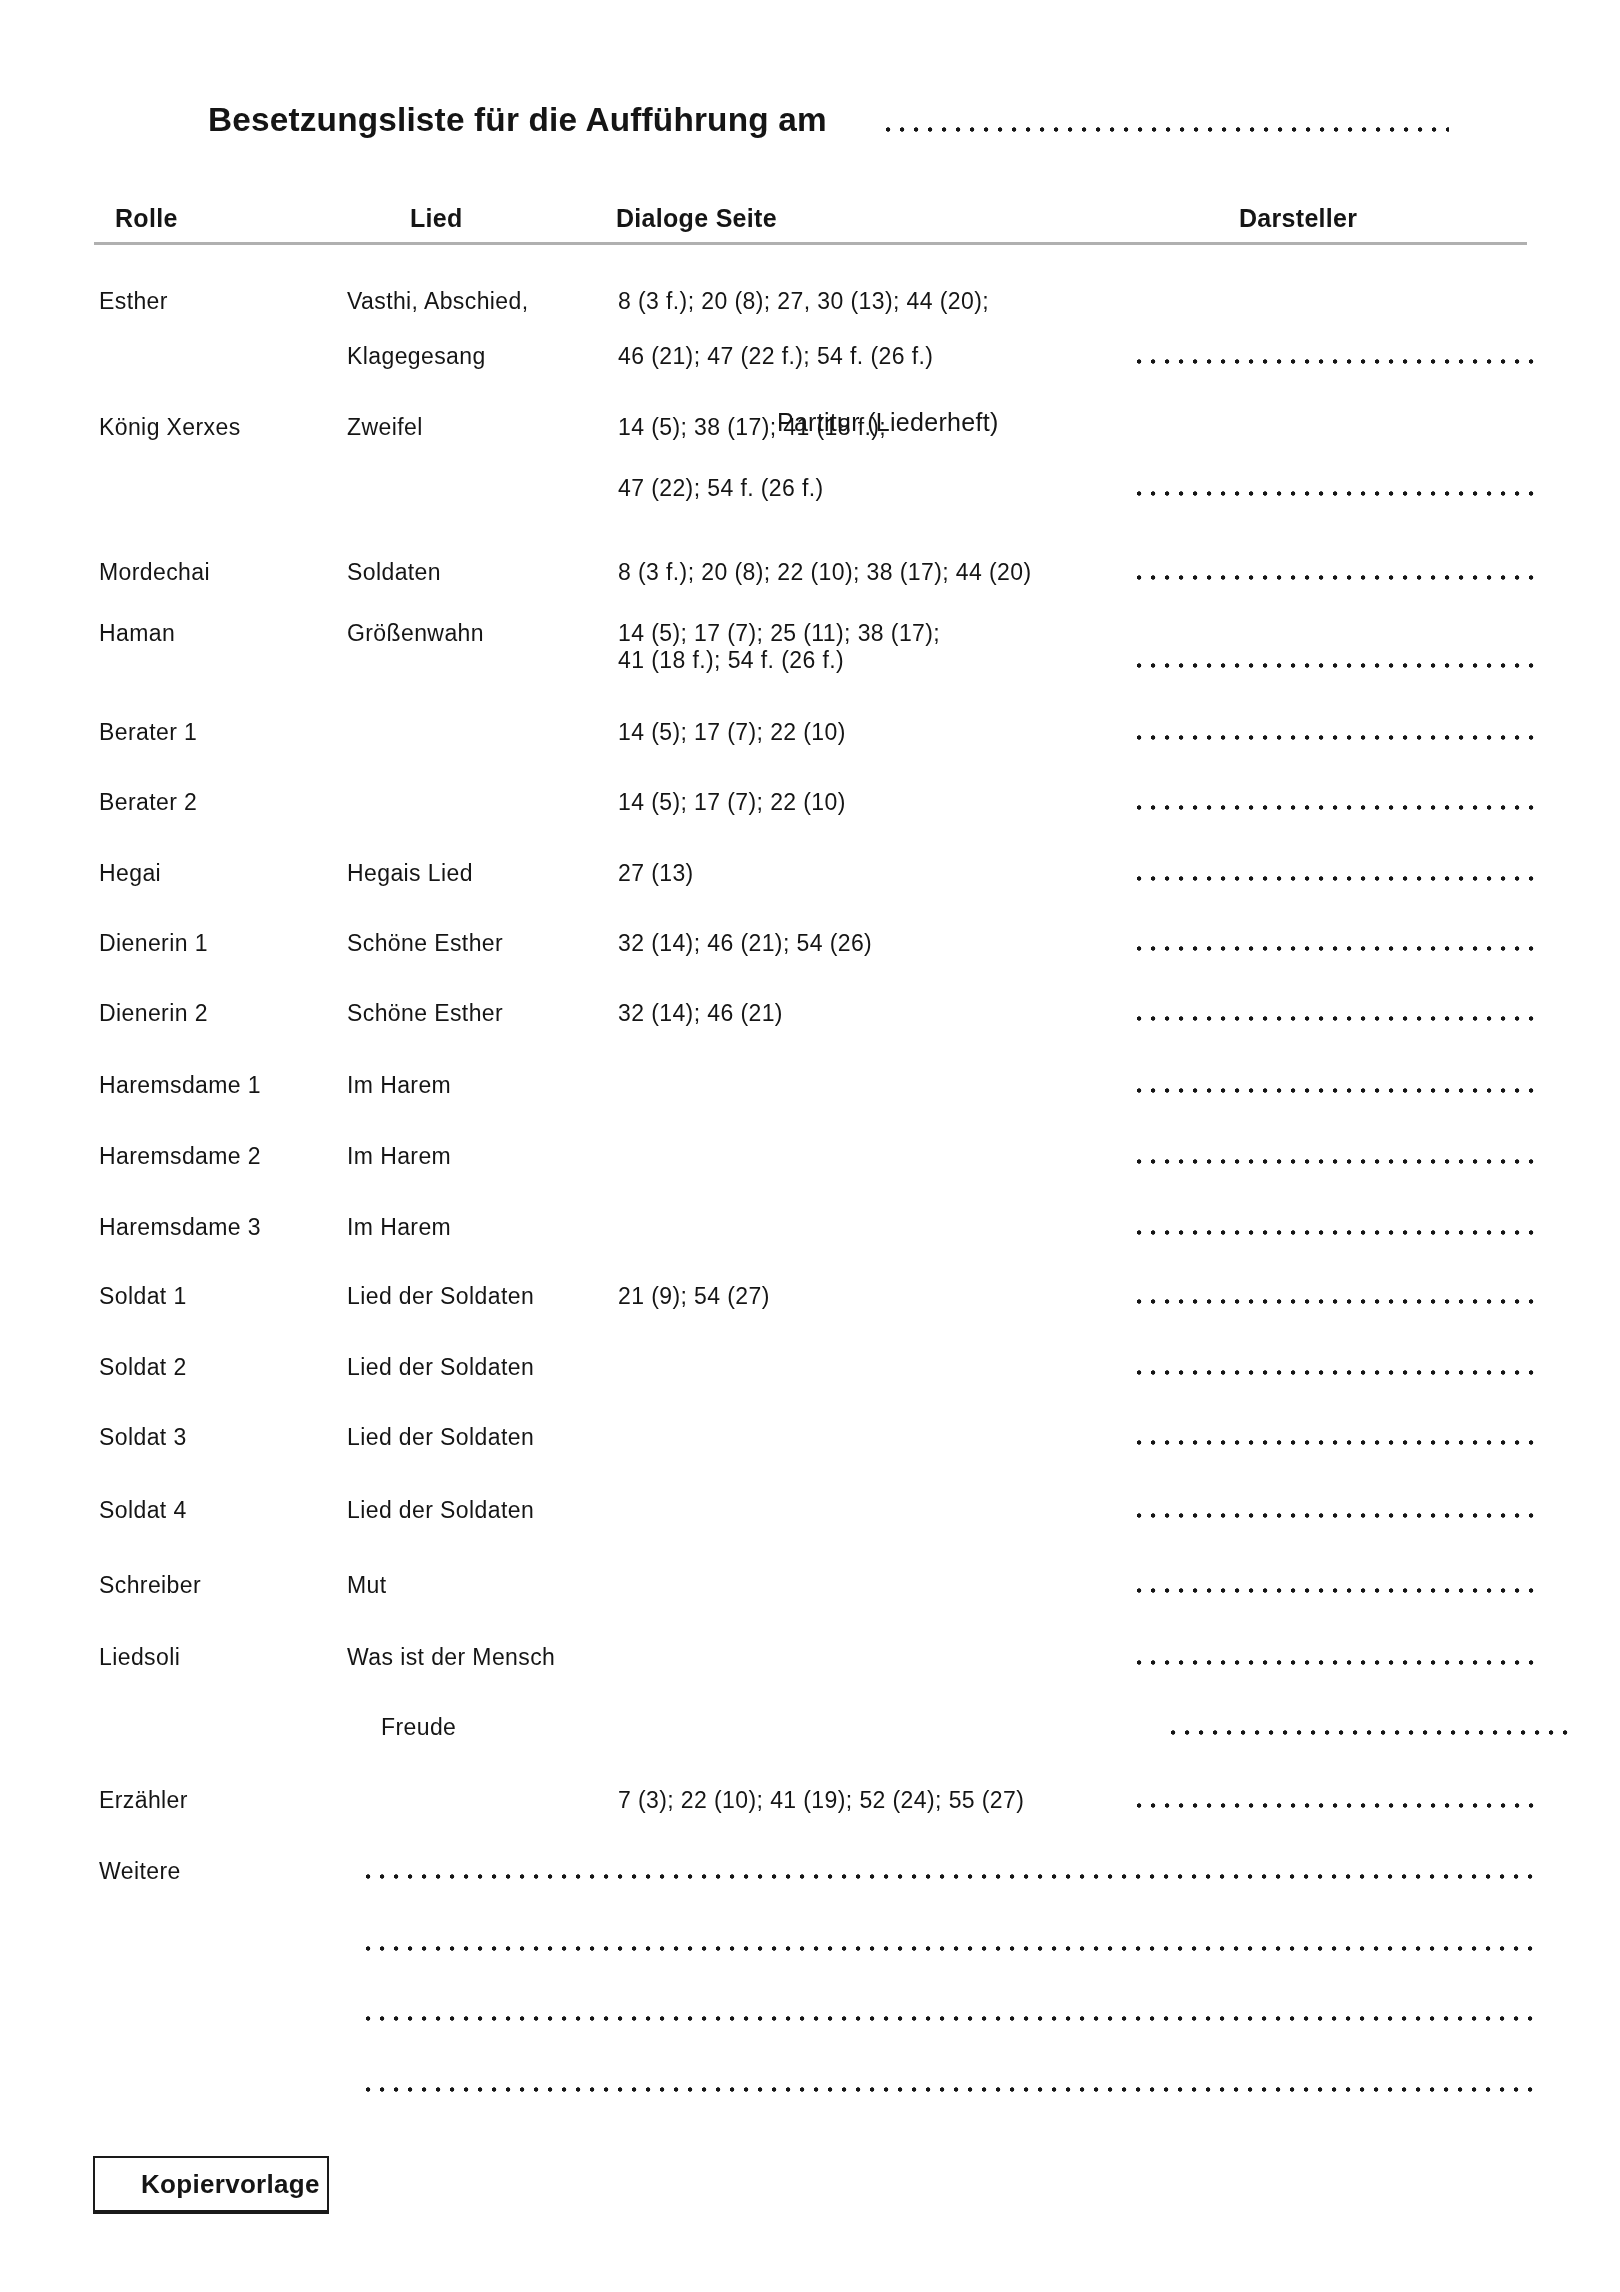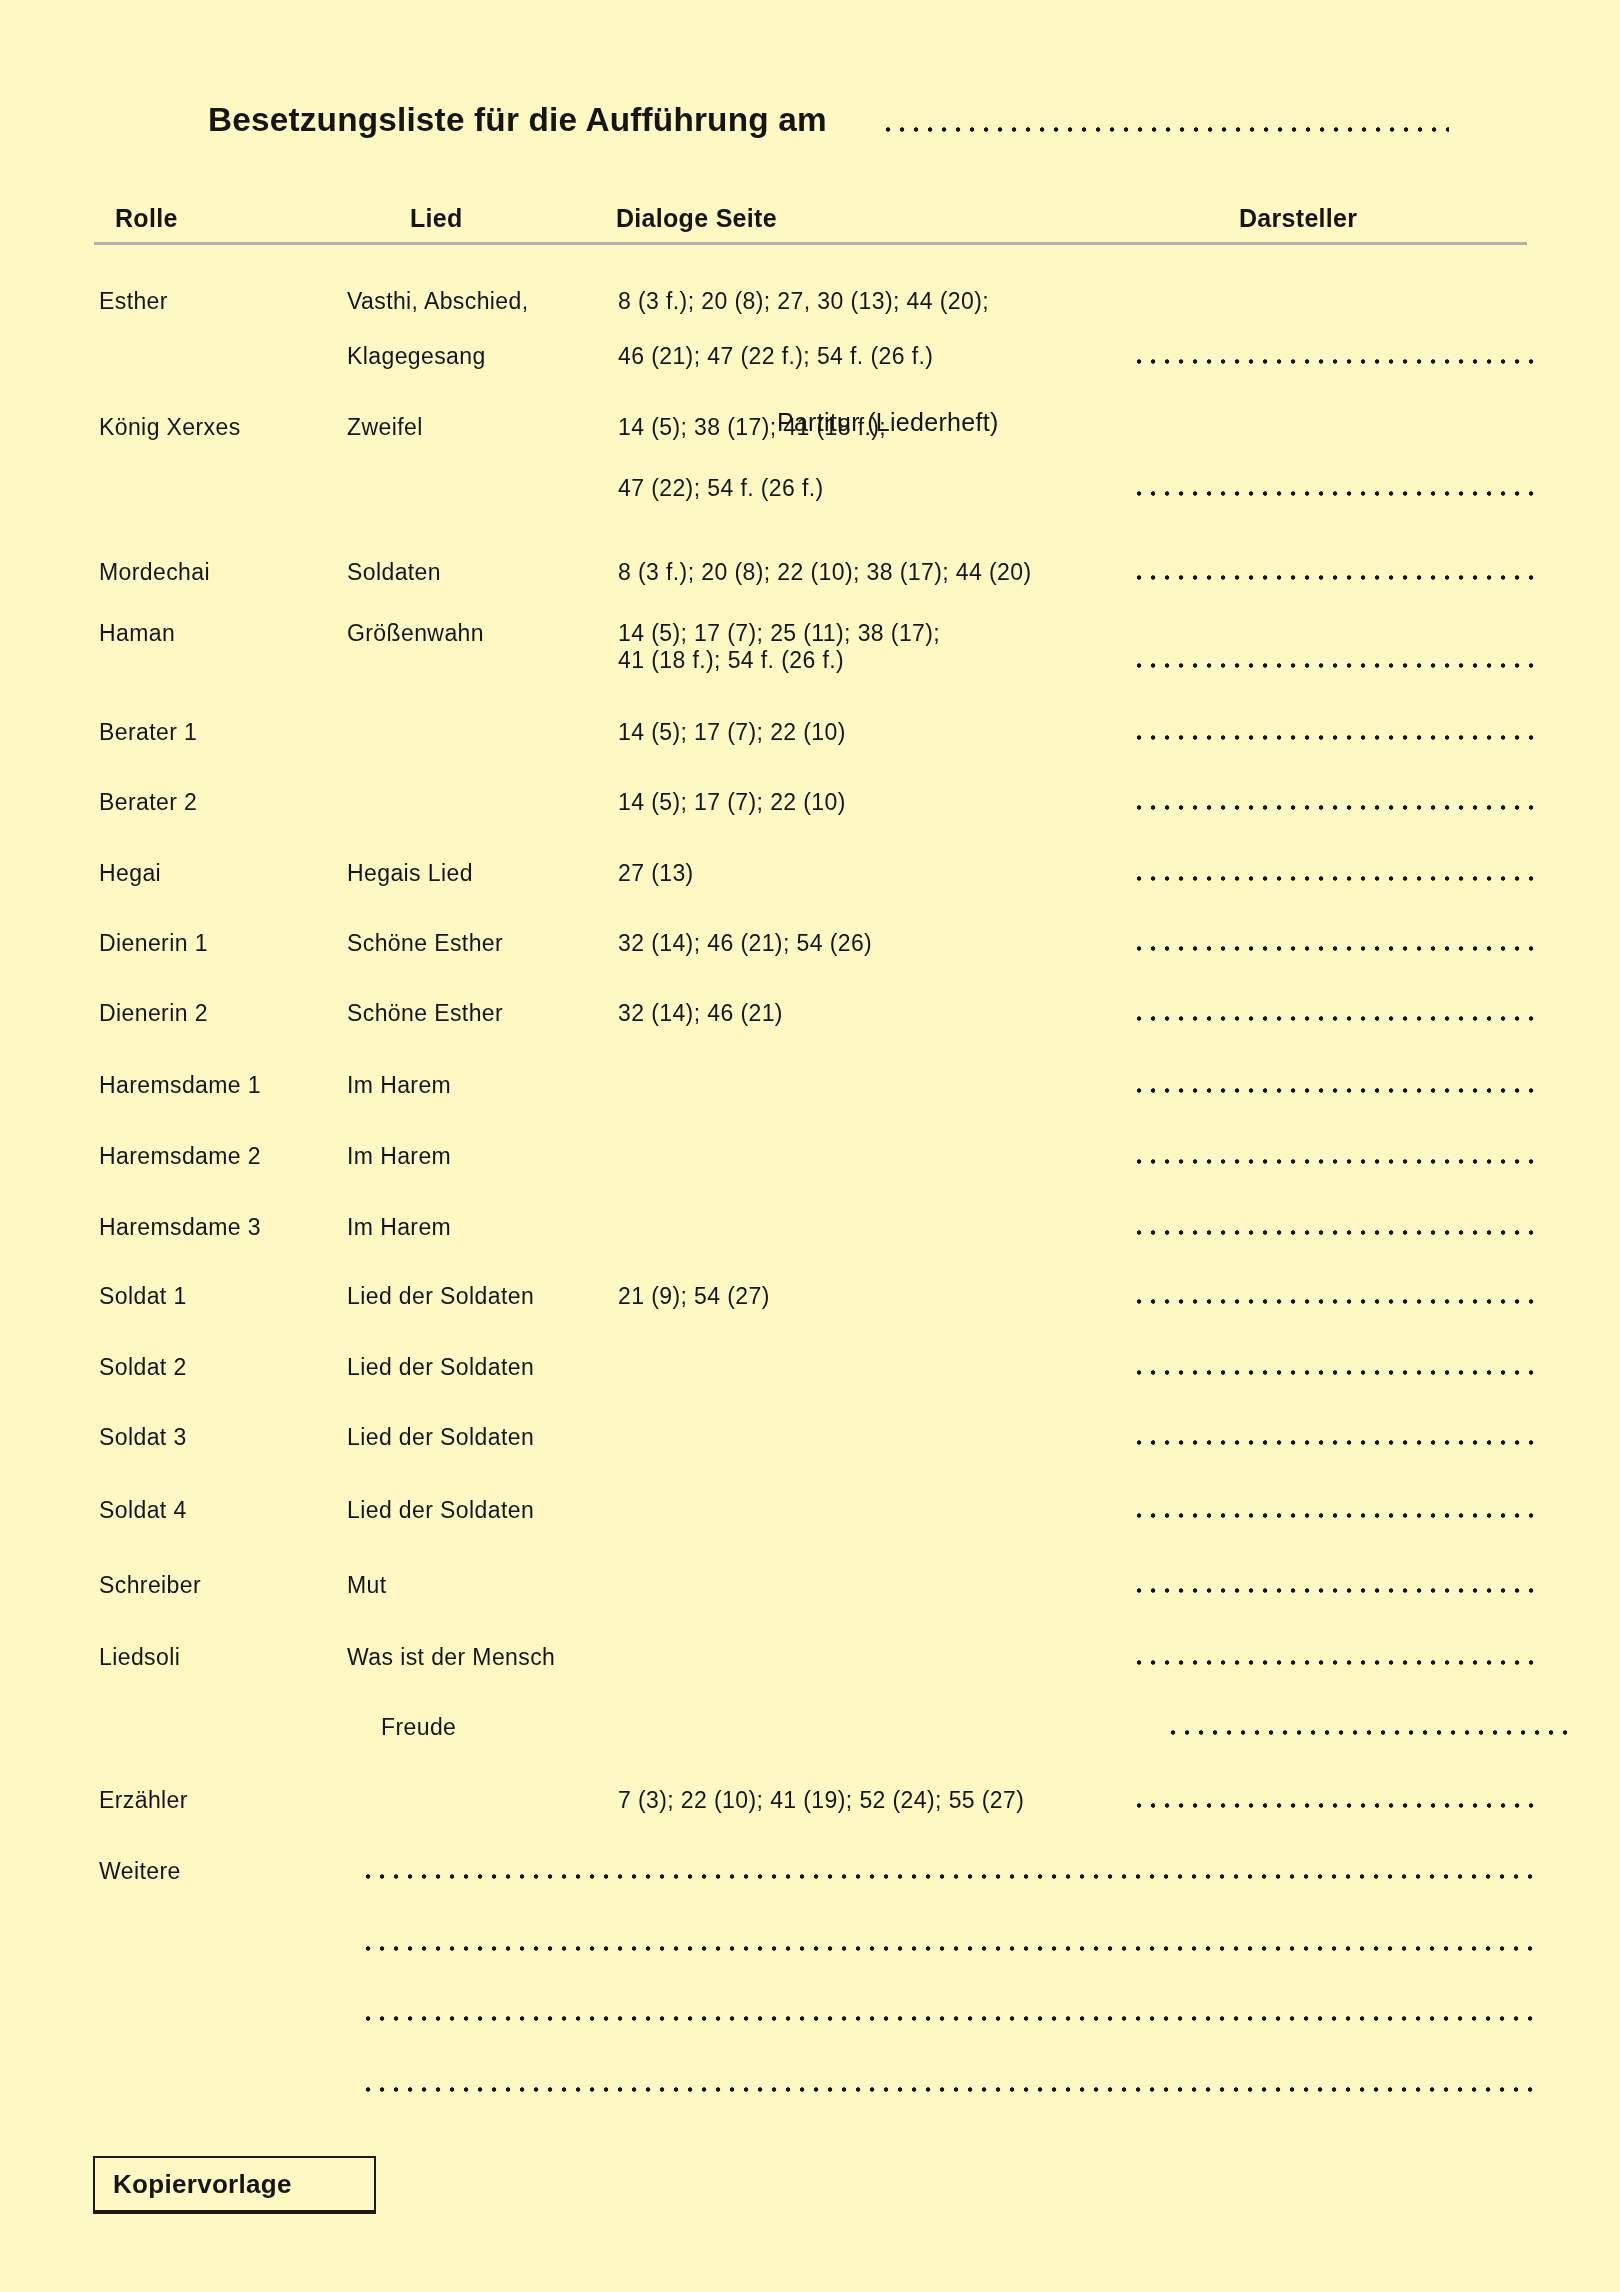"Besetzungsliste für die Aufführung am" .page { background: #fef9c3 -> #ffffff }
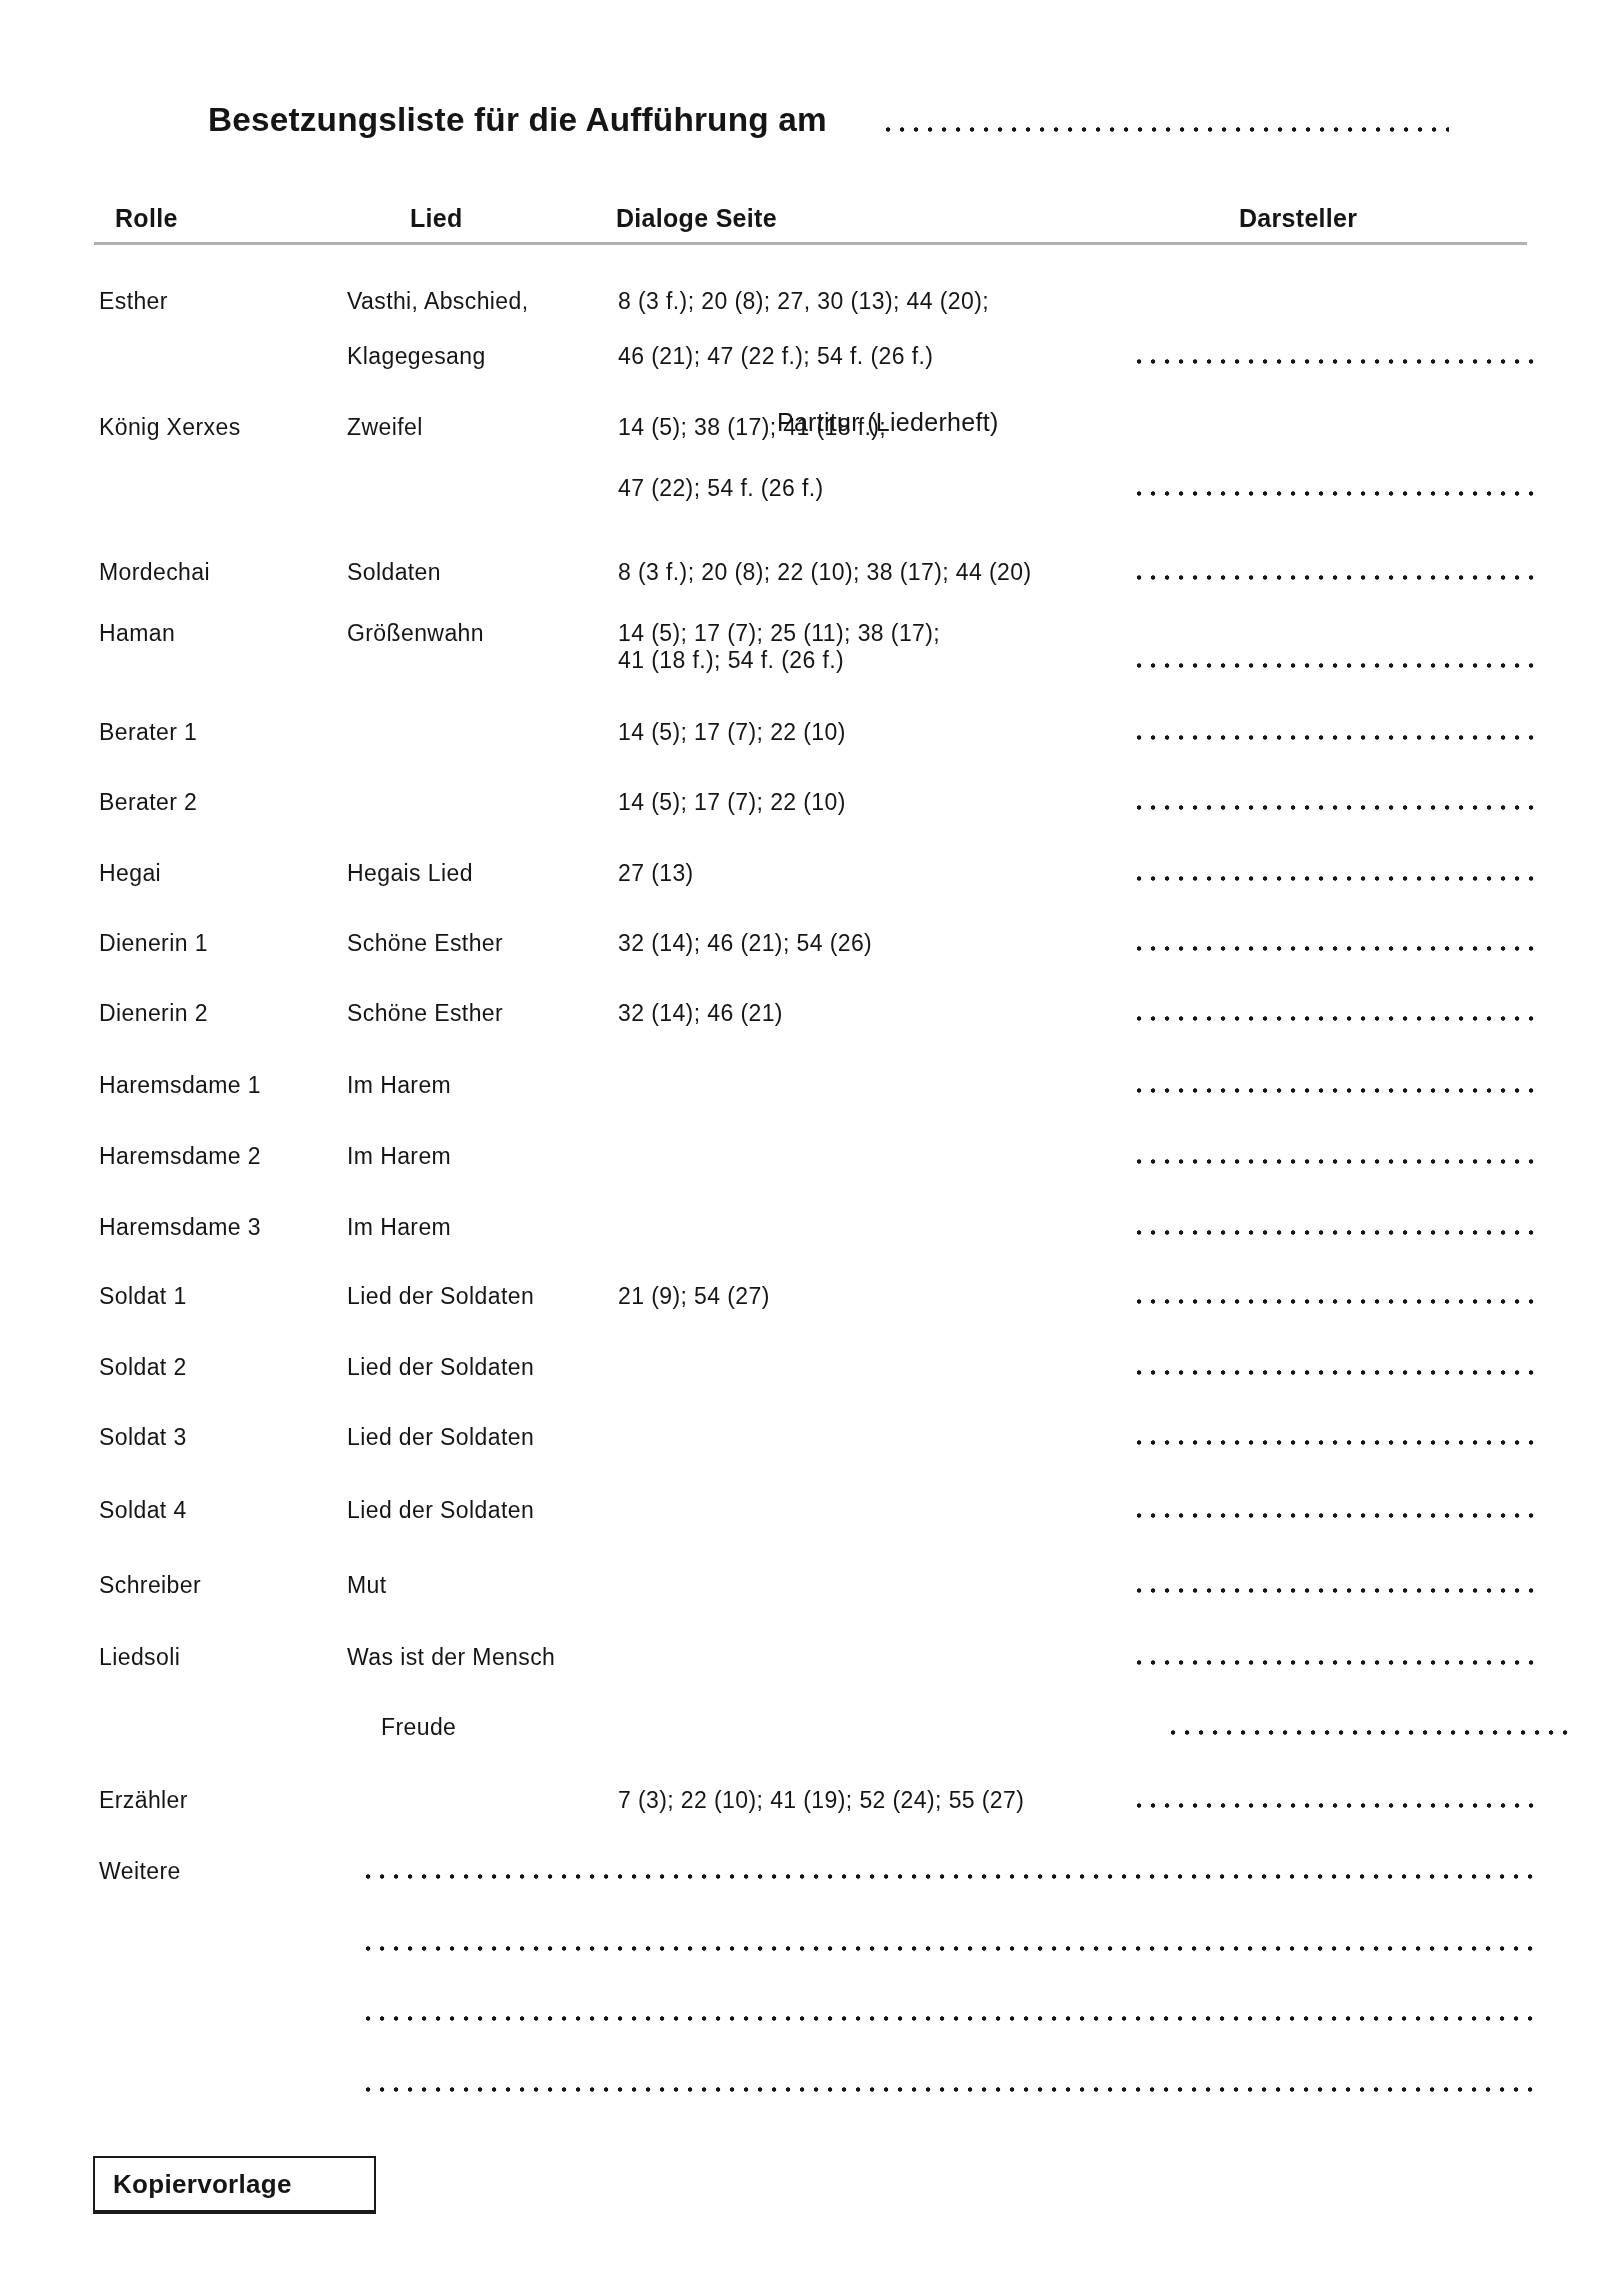"Kopiervorlage" .copy-box { padding-left: none -> 28px; width: 283px -> 236px }
